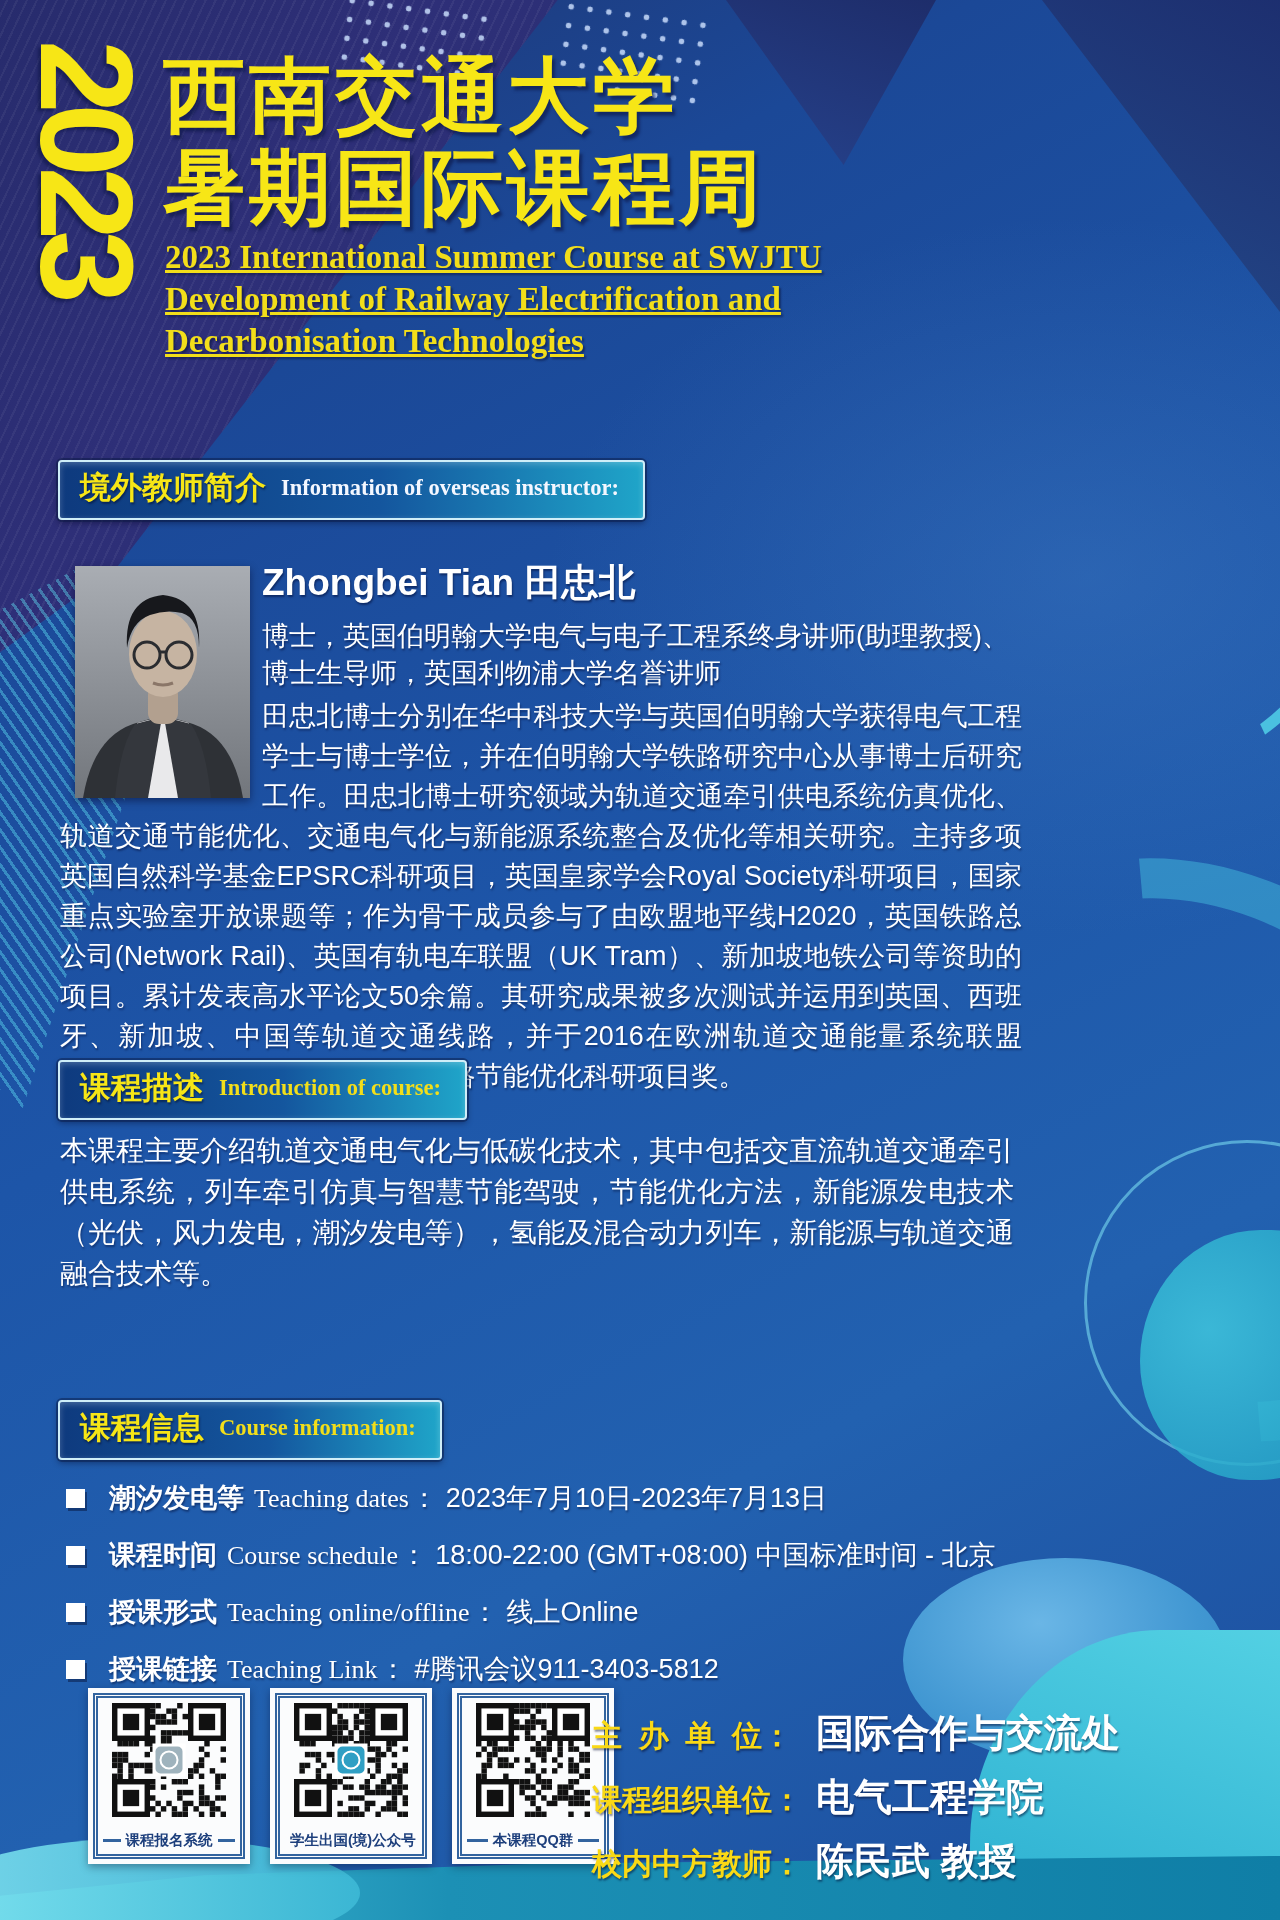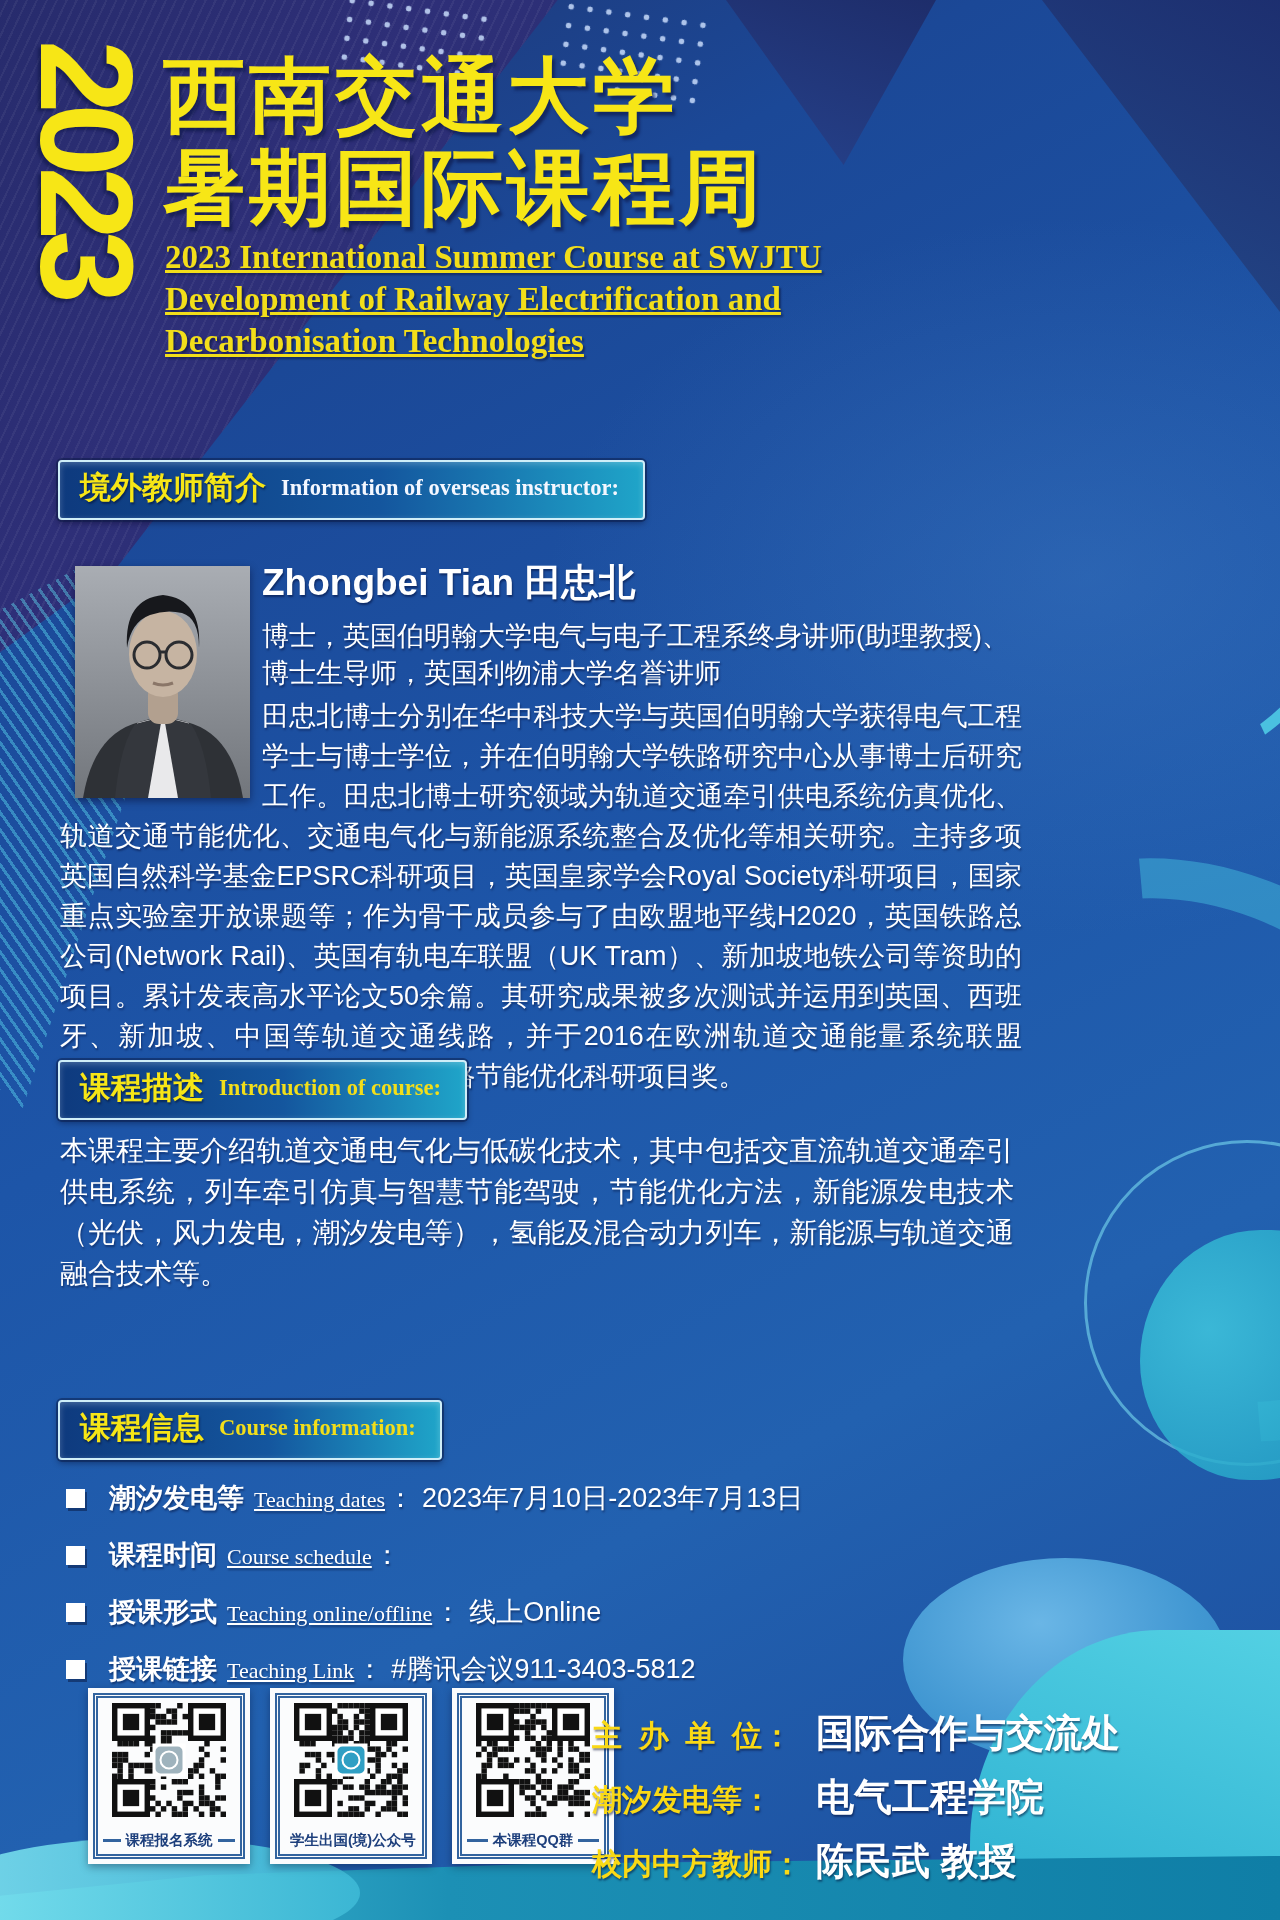"Teaching dates" .info-en { font-size: 22px -> 26px; text-decoration: underline -> none }
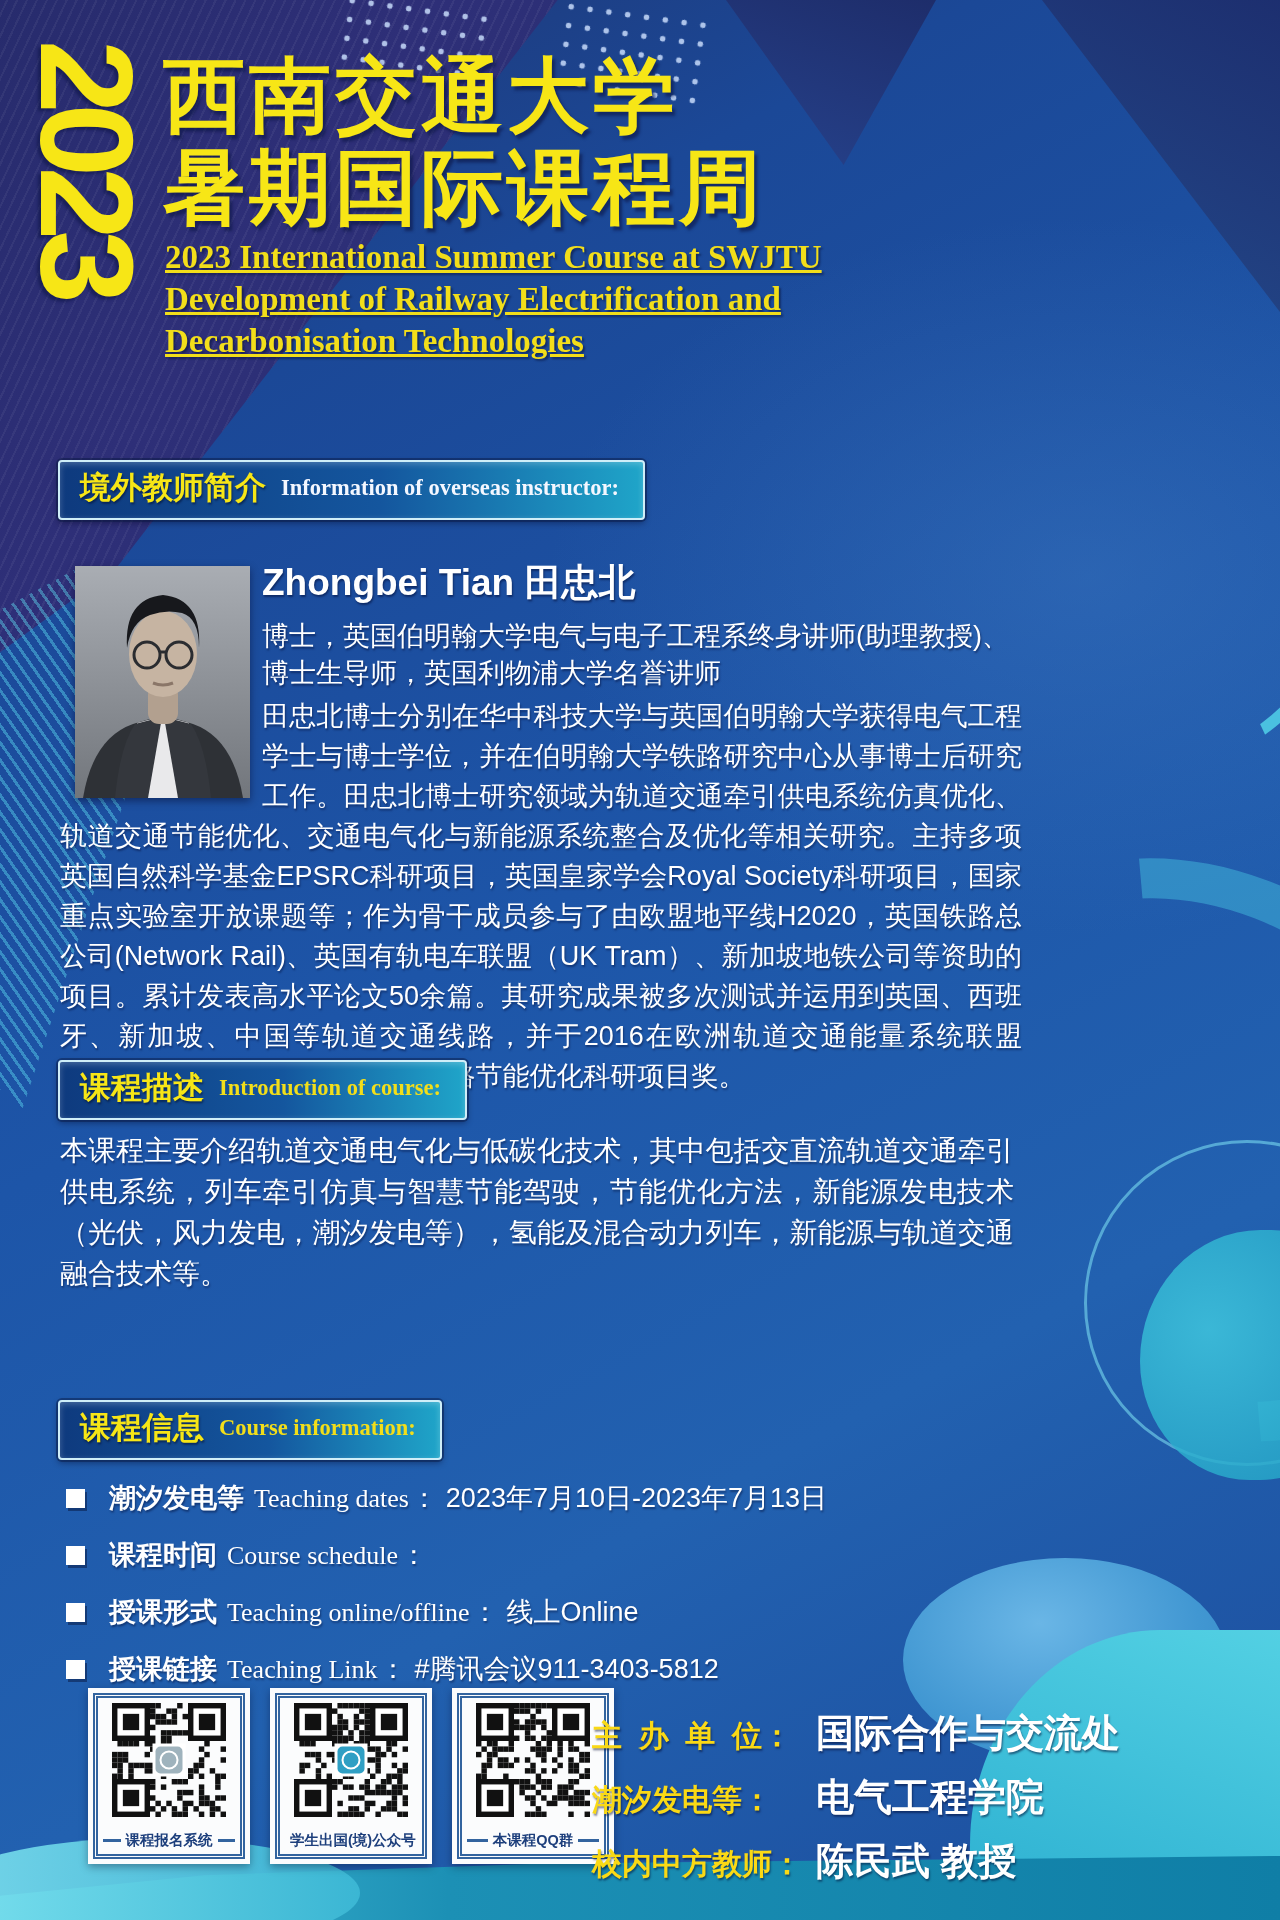"18:00-22:00 (GMT+08:00) 中国标准时间 - 北京" span.info-value { html: none -> <span>18:00-22:00 (GMT+08:00) 中国标准时间 - 北京</span> }
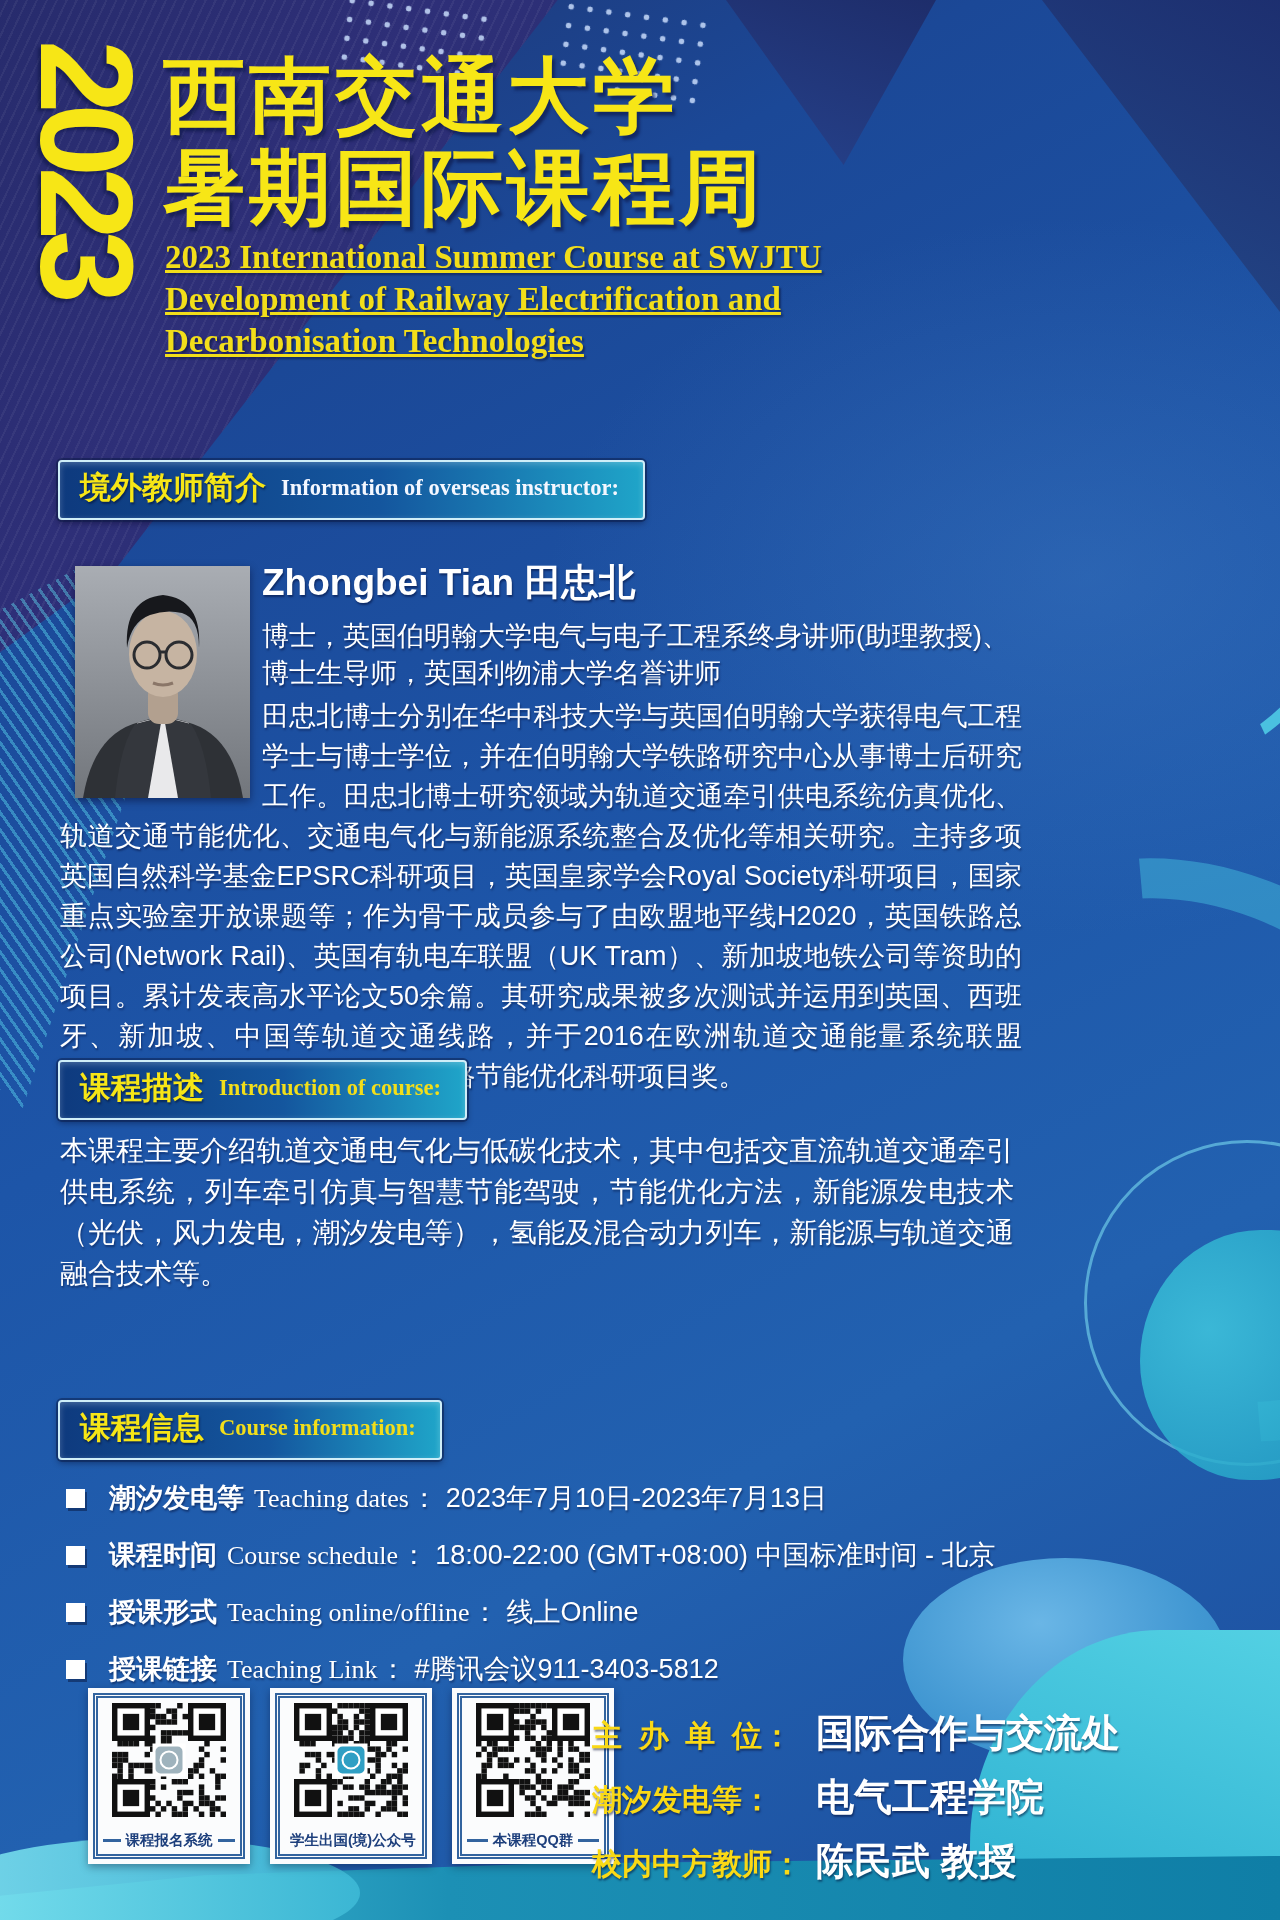"潮汐发电等：" span.org-label { text: 潮汐发电等 -> 课程组织单位 }
